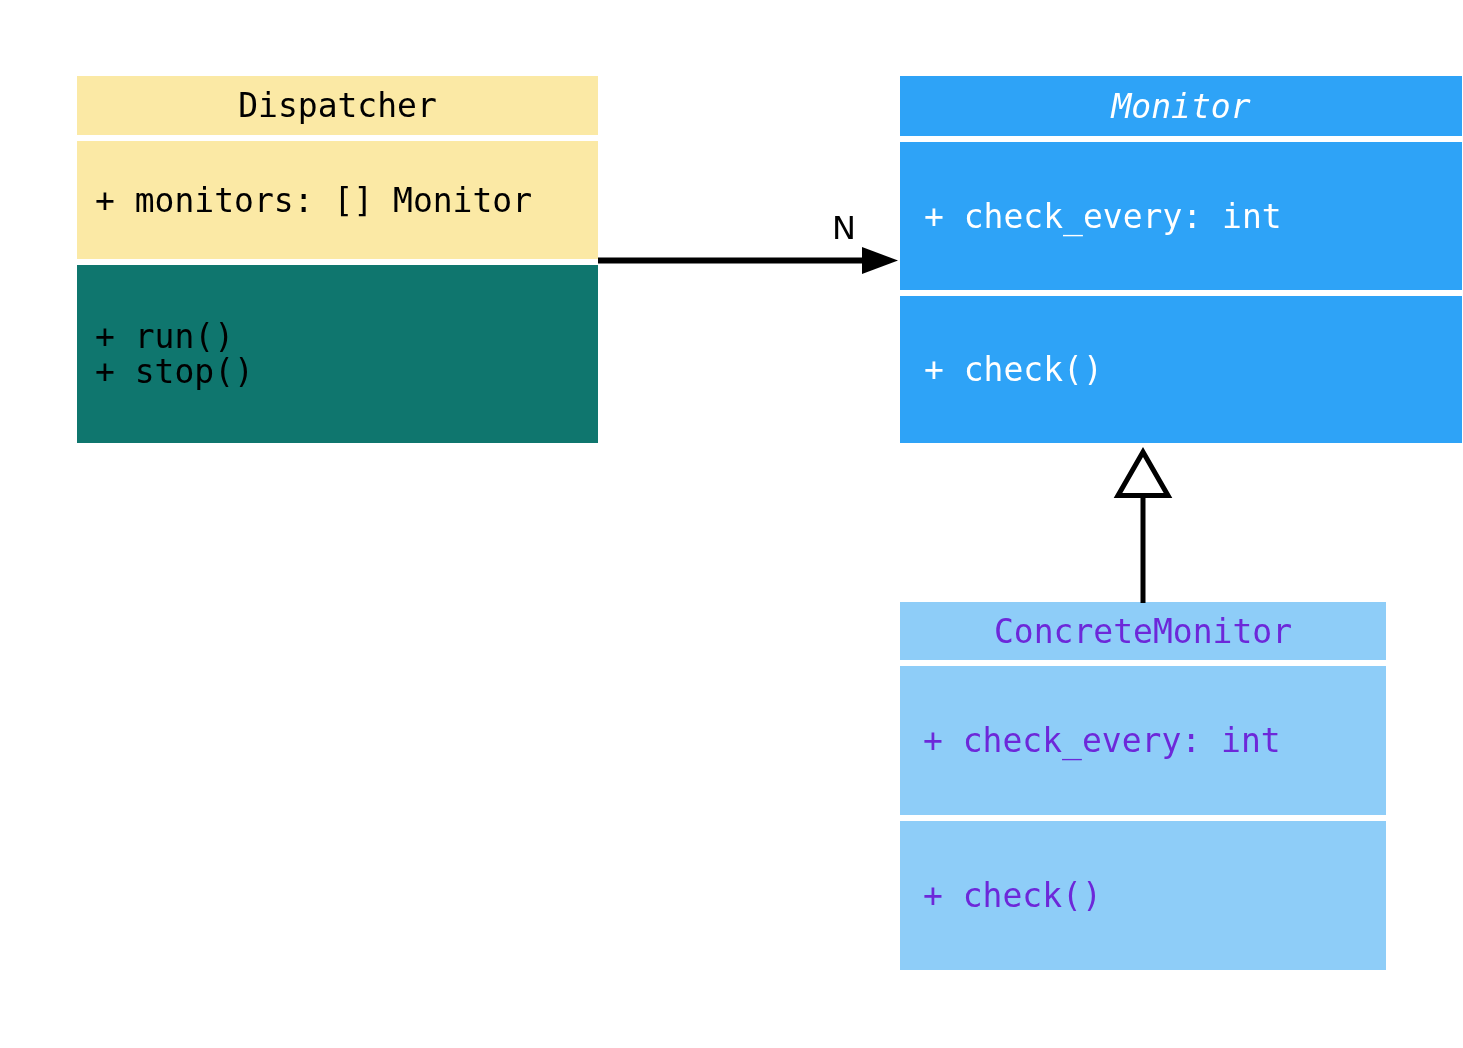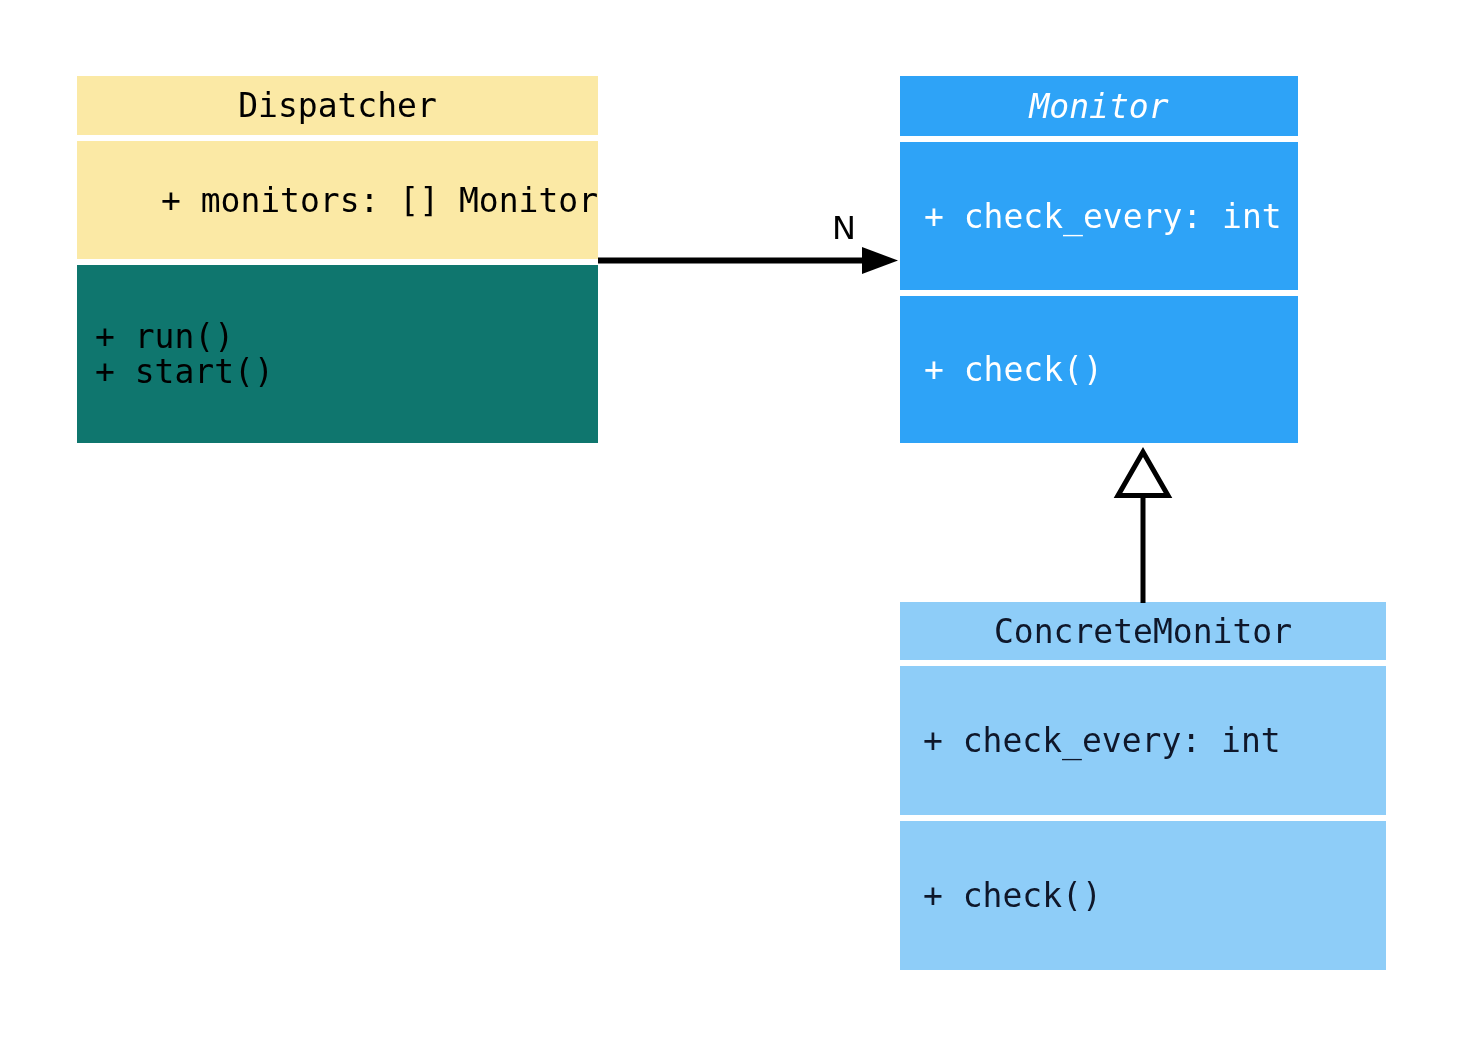"Monitor" #class-monitor { width: 398px -> 562px }
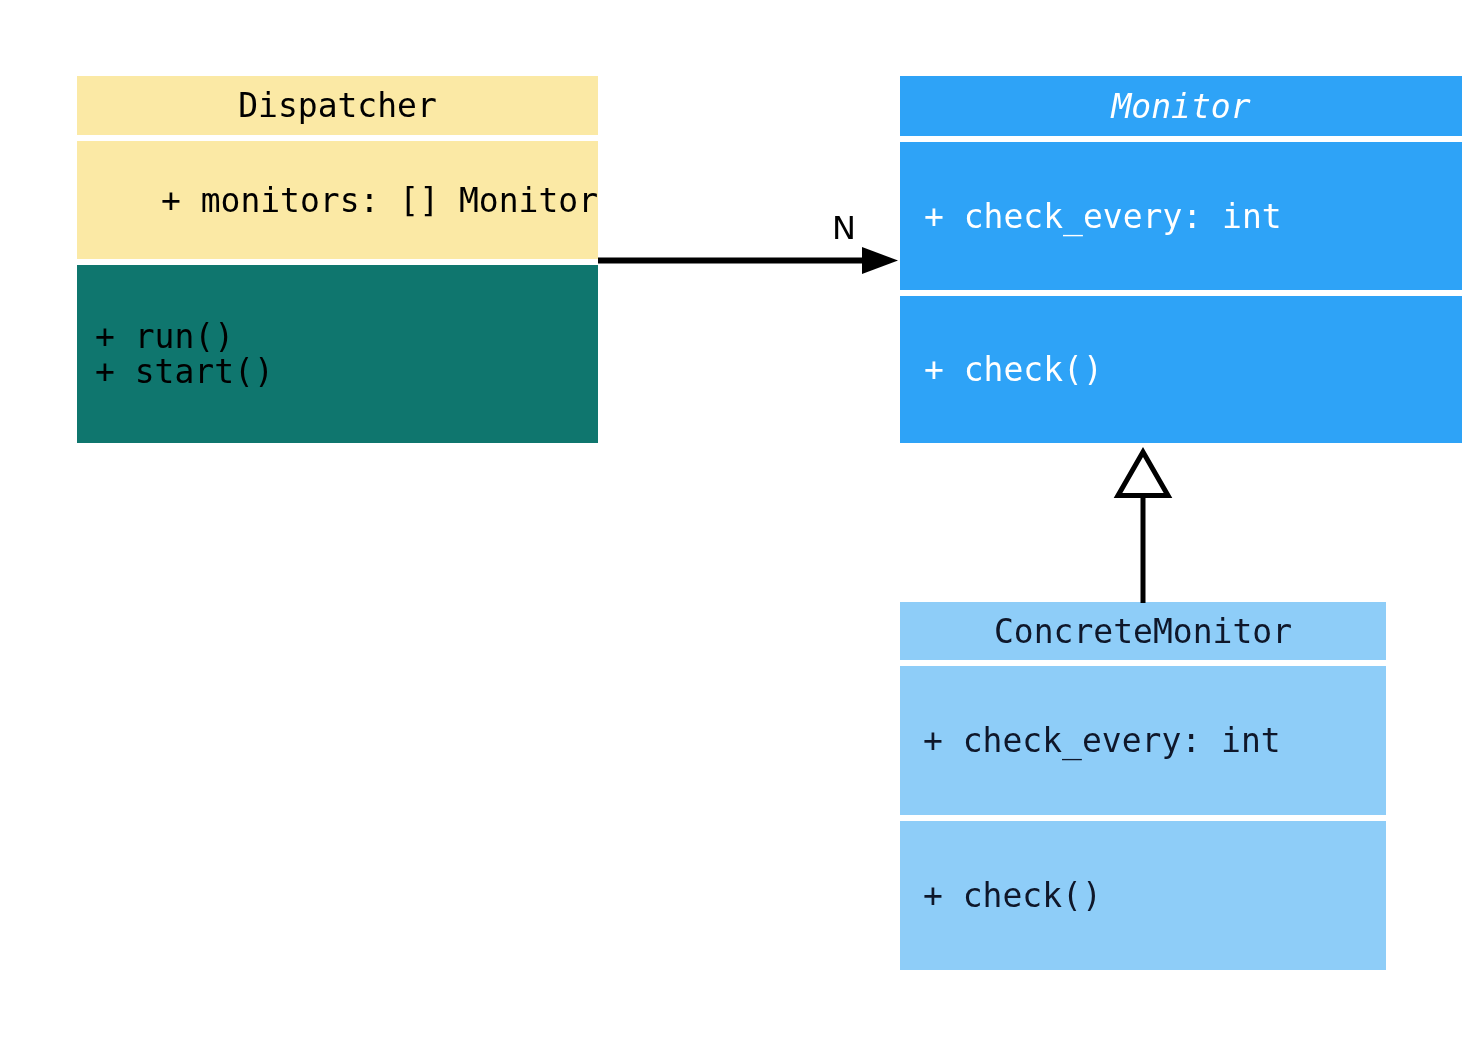"+ monitors: [] Monitor" #class-dispatcher .attrs { align-items: flex-end -> none }
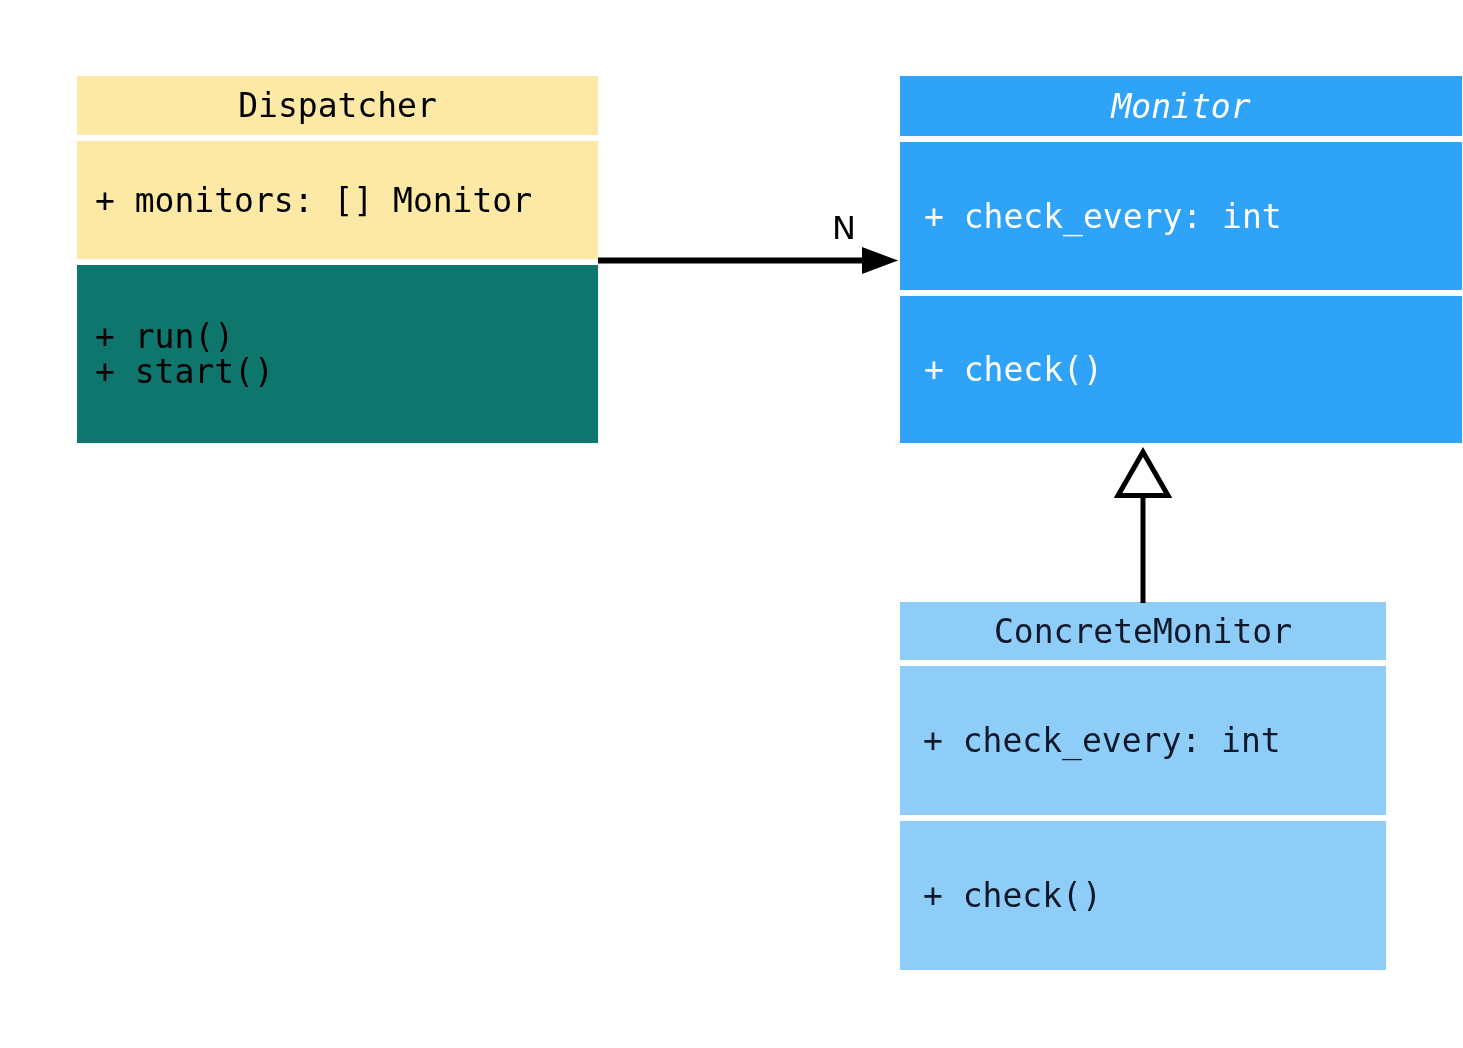"+ start()" div.member { text: start -> stop }
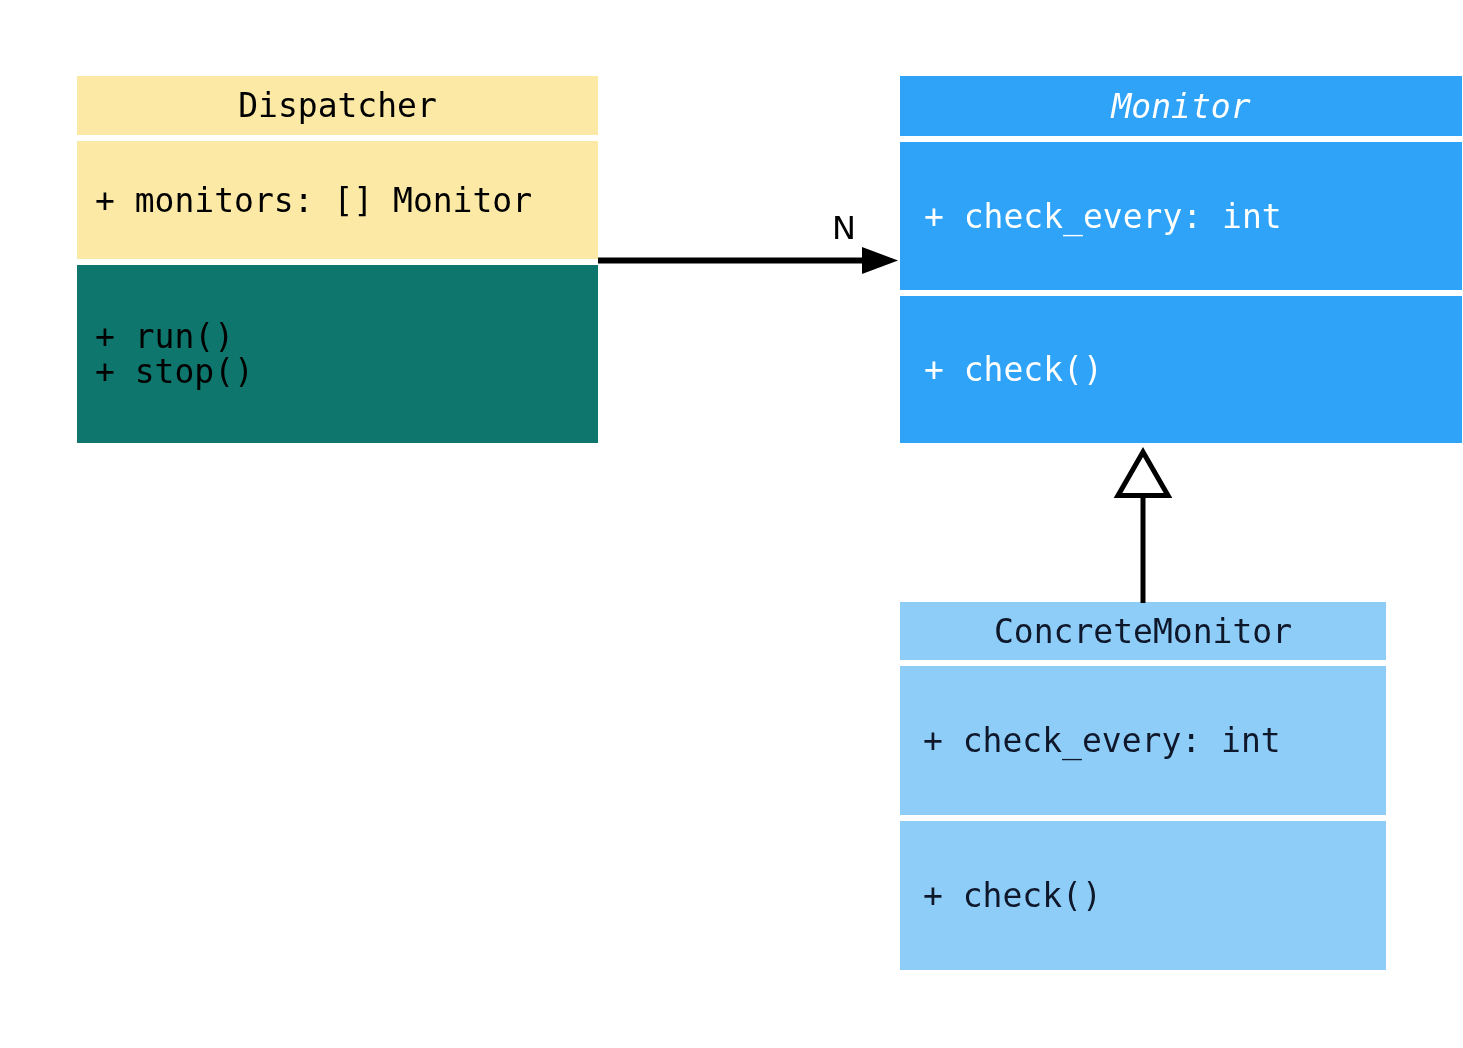"ConcreteMonitor" div.uml-class { color: #0f172a -> #6d28d9 }
